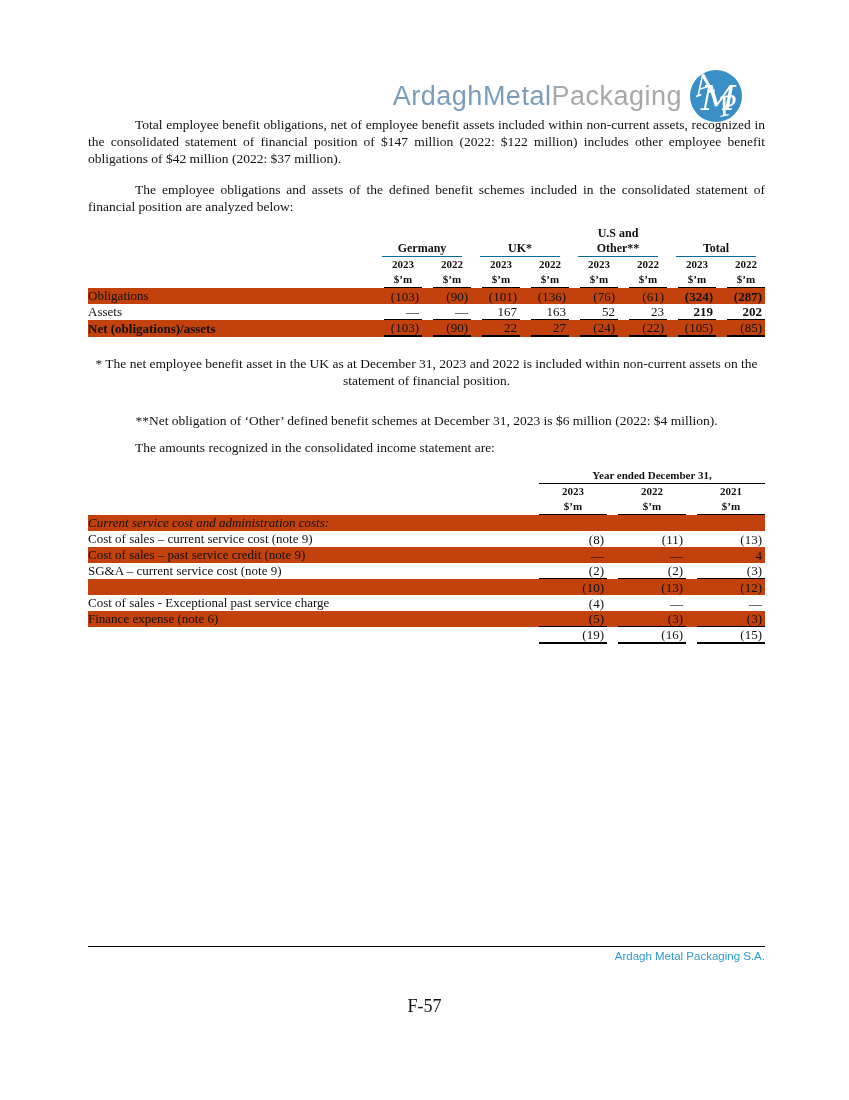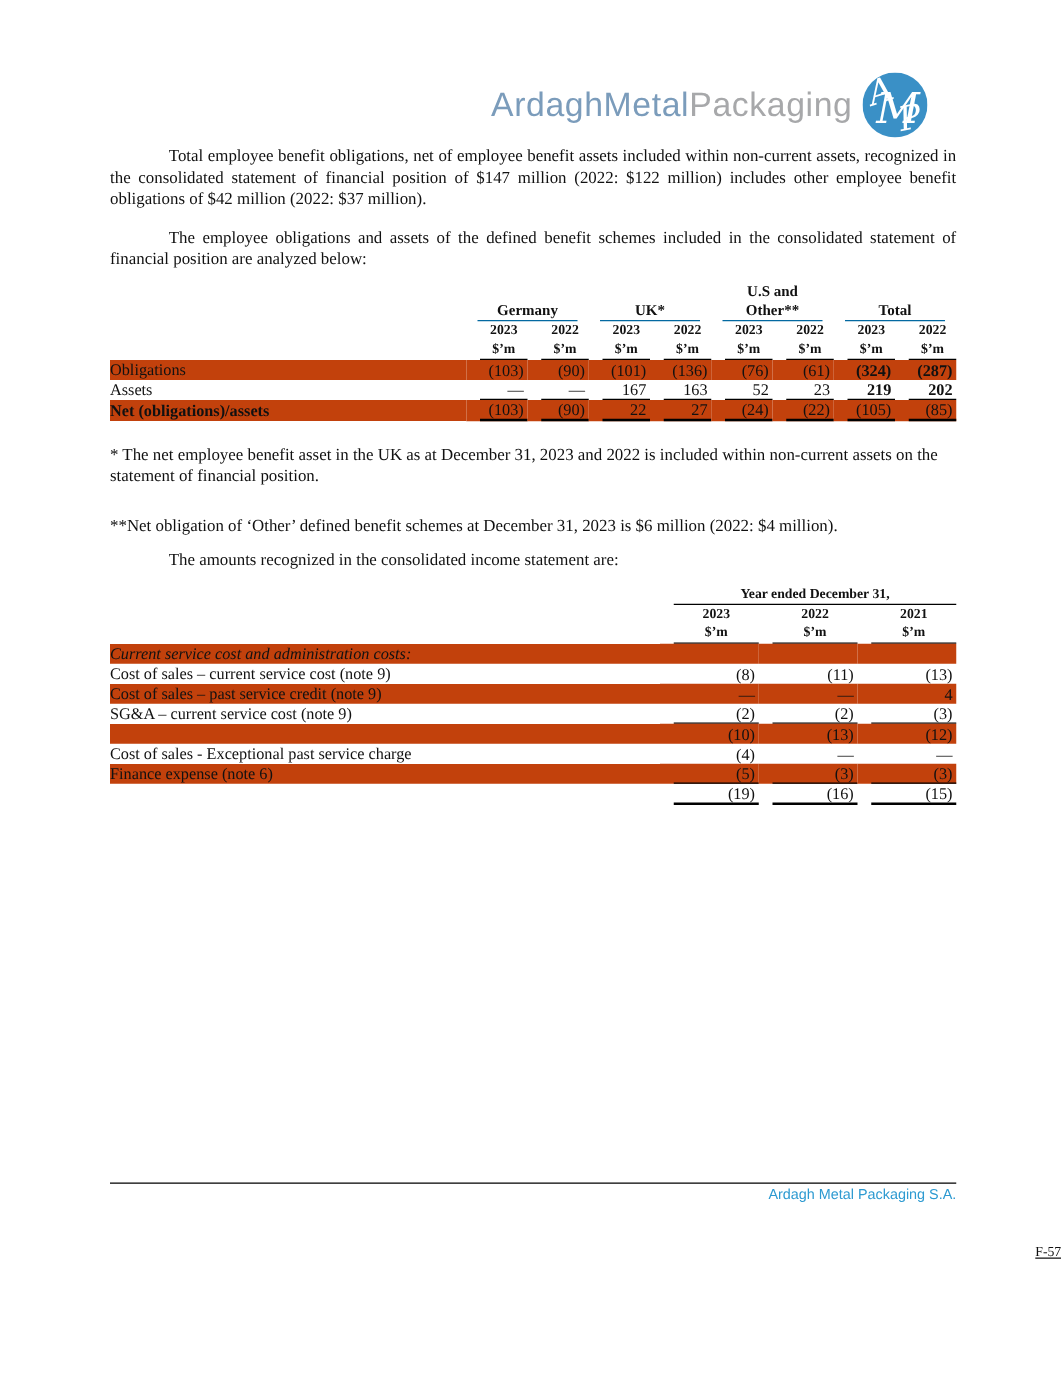"ArdaghMetalPackaging" .brand { top: 58px -> 70px }
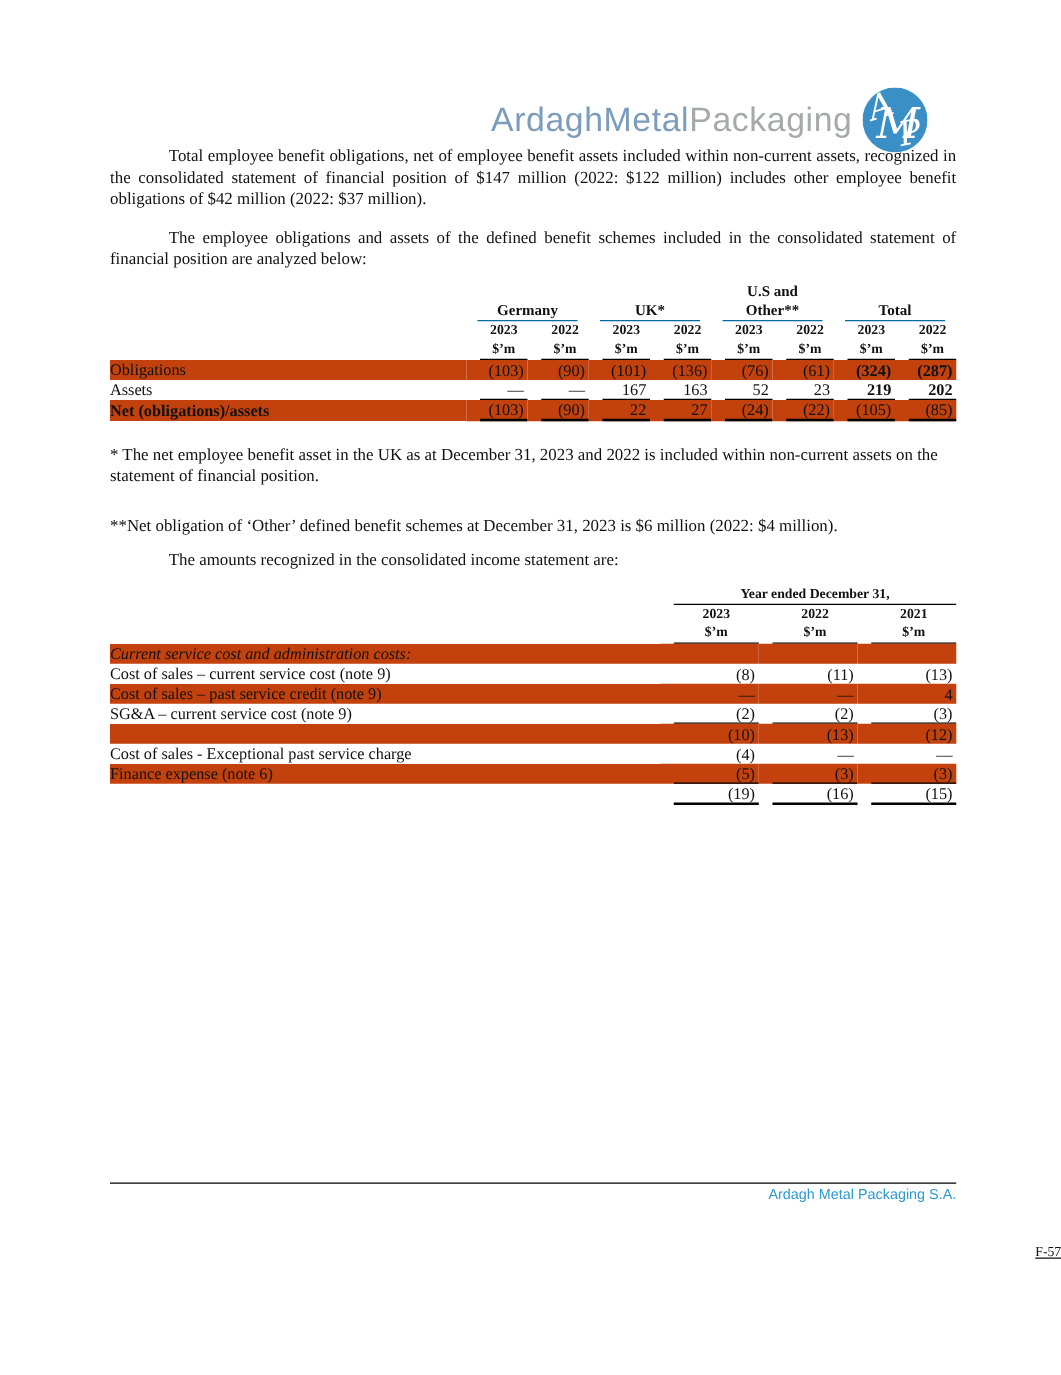"* The net employee benefit" p.footnote { text-align: left -> center }
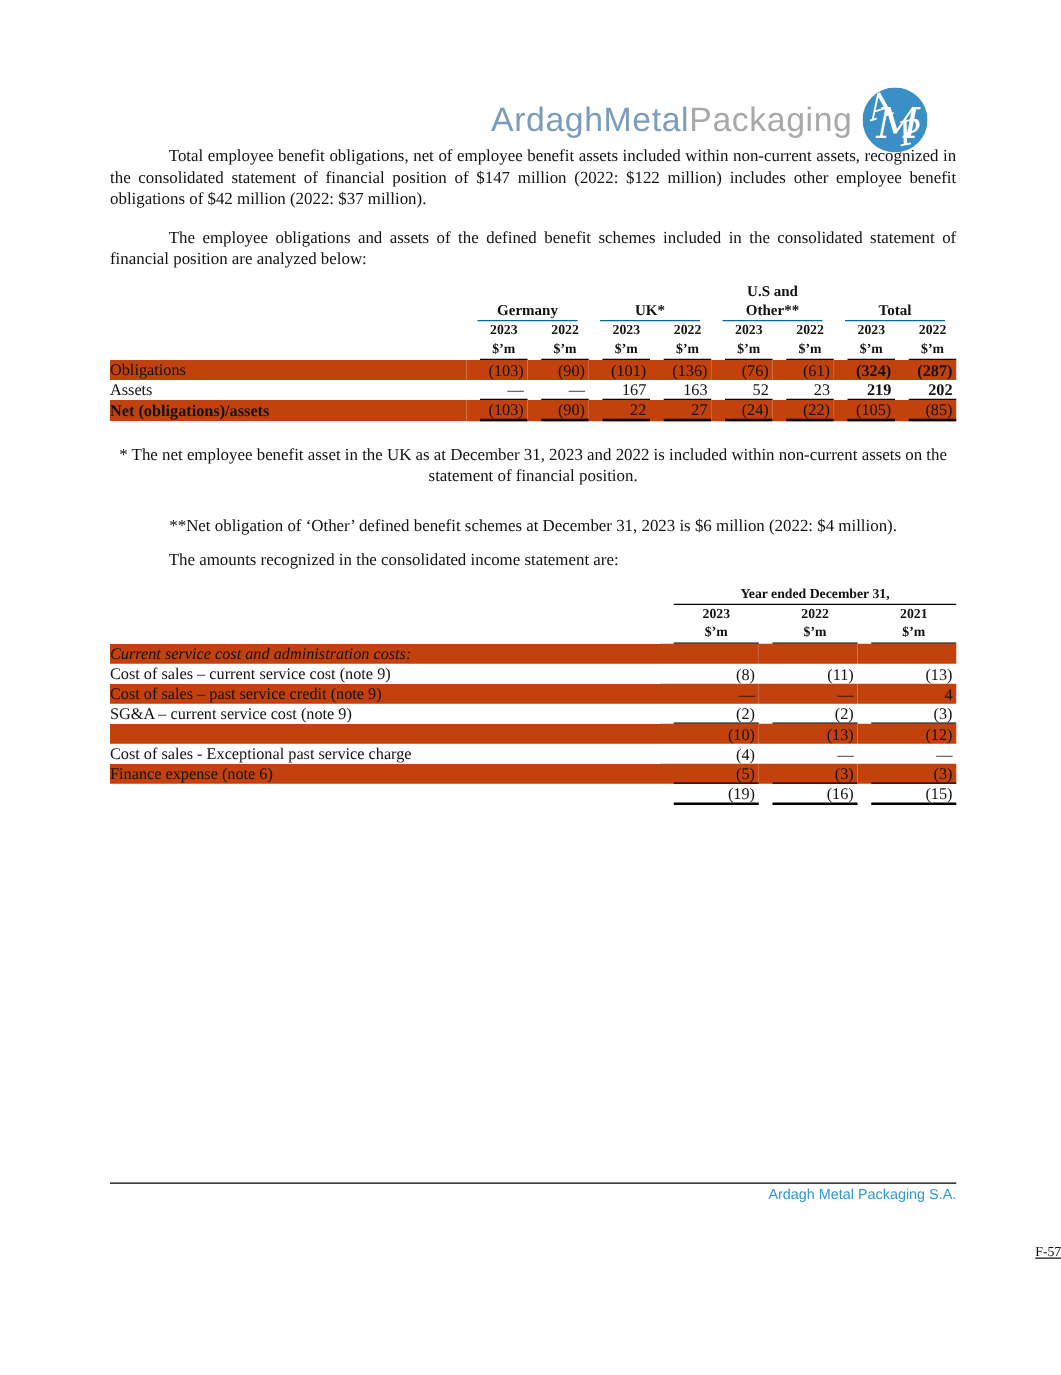"F-57" .page-number { font-size: 11px -> 18px; text-align: right -> center; text-decoration: underline -> none }
